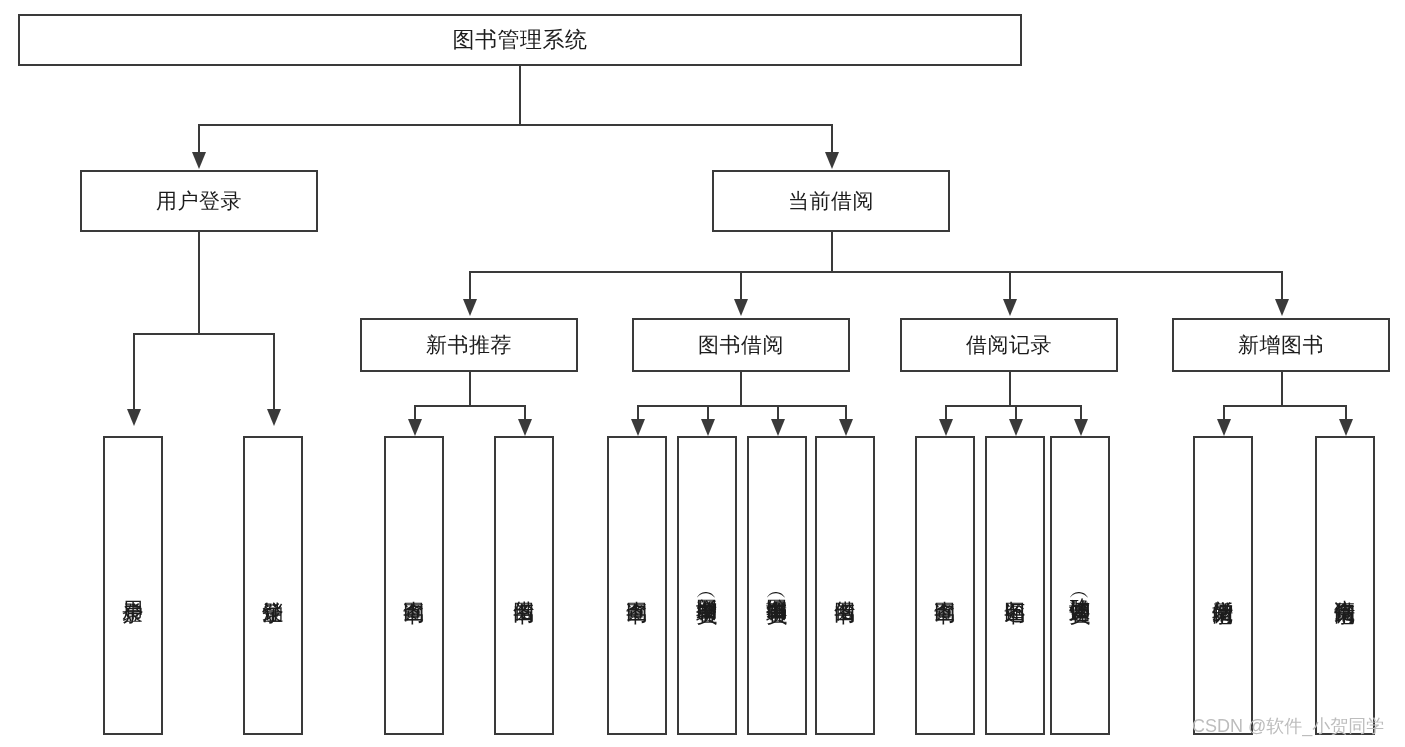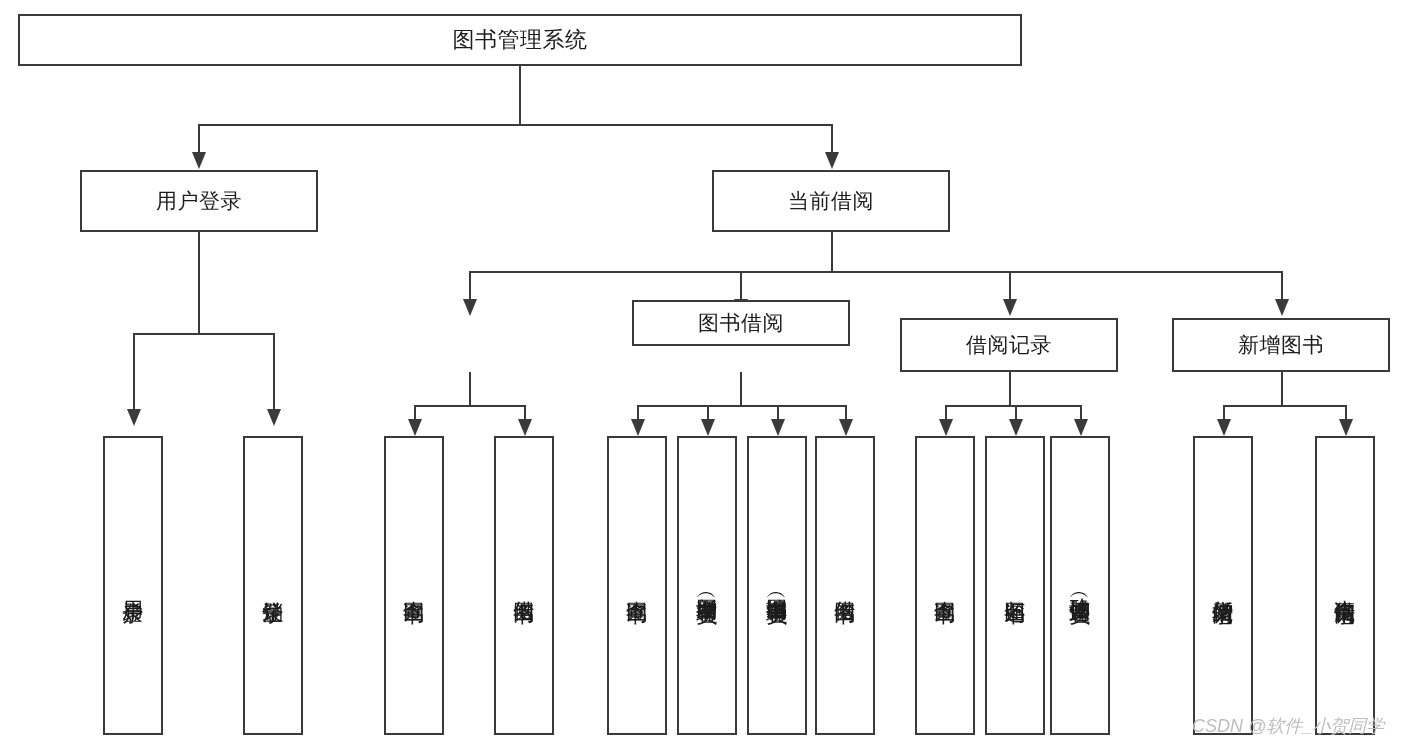"新书推荐" div.node { html: none -> <div> <span>新书推荐</span> </div> }
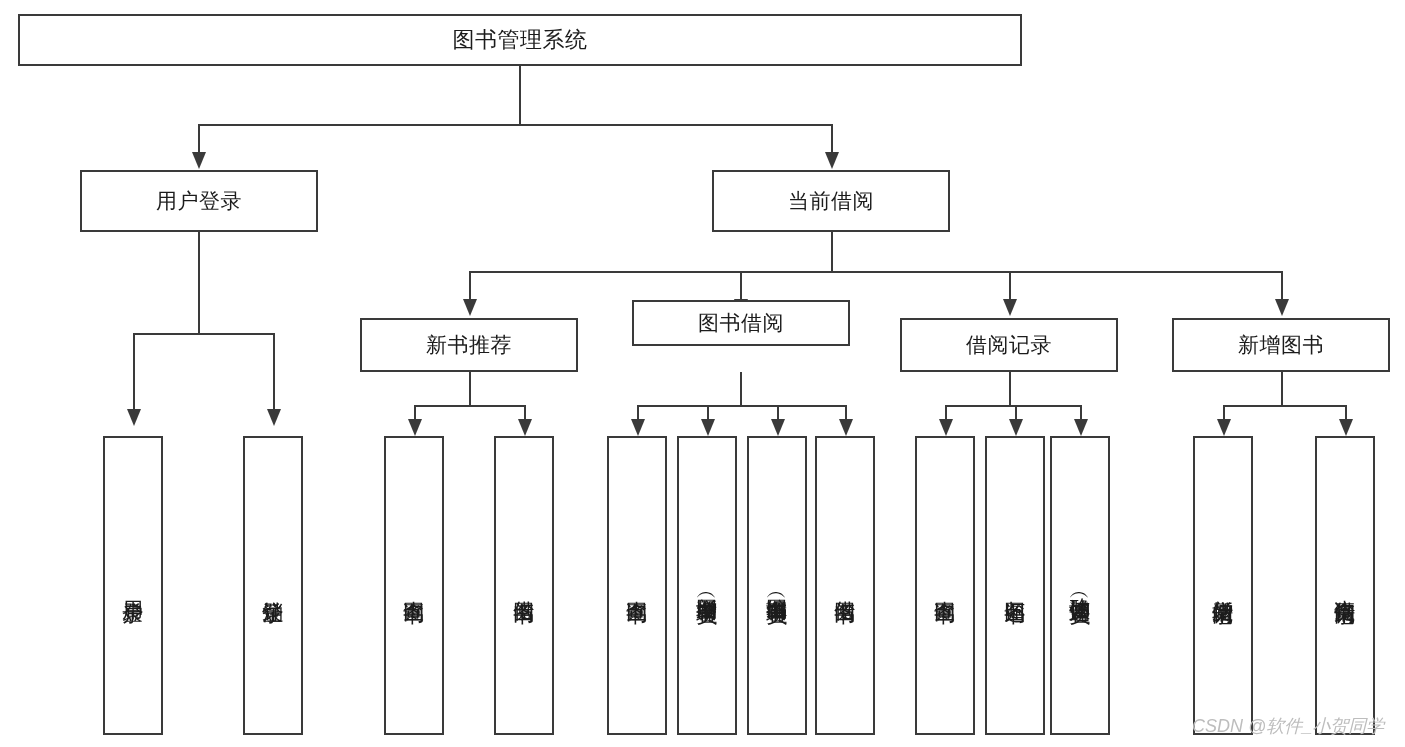"图书借阅" div.node { height: 46px -> 54px; top: 300px -> 318px }
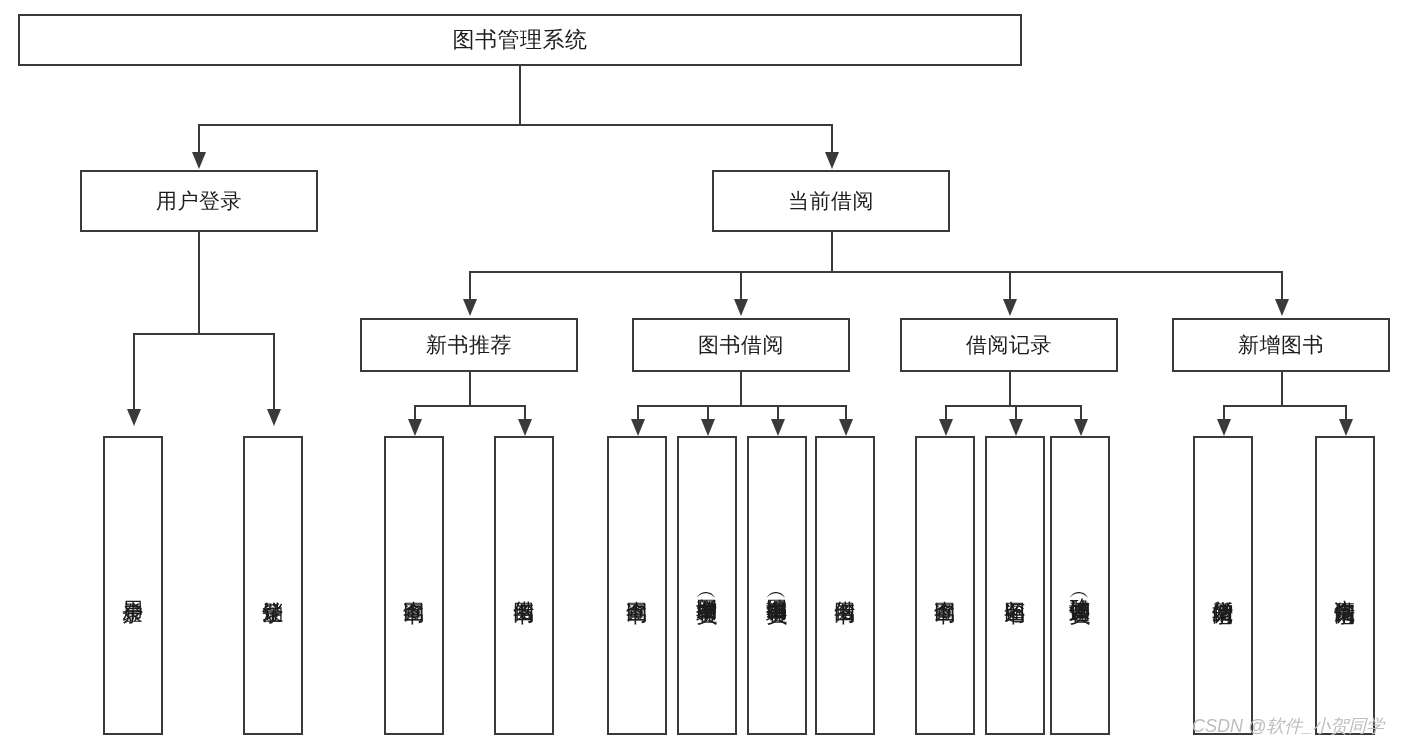"CSDN @软件_小贺同学" div.watermark { font-style: italic -> none }
